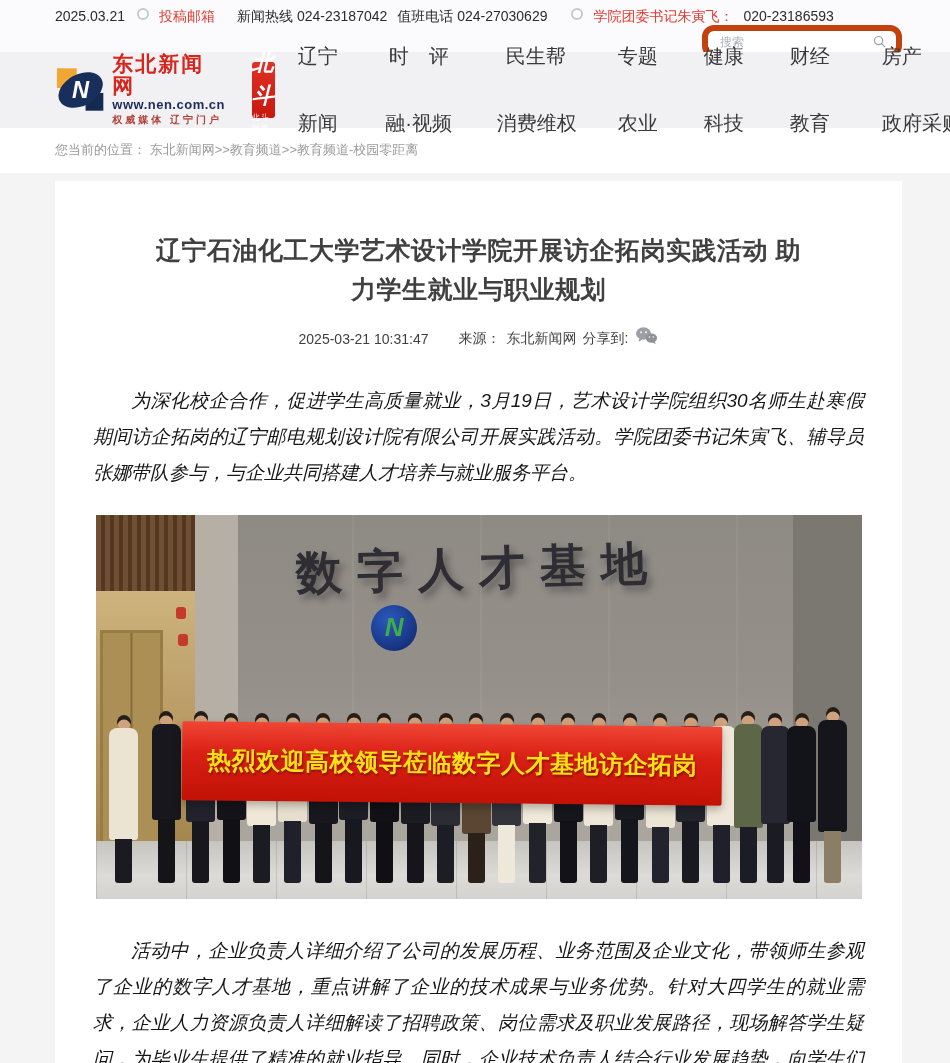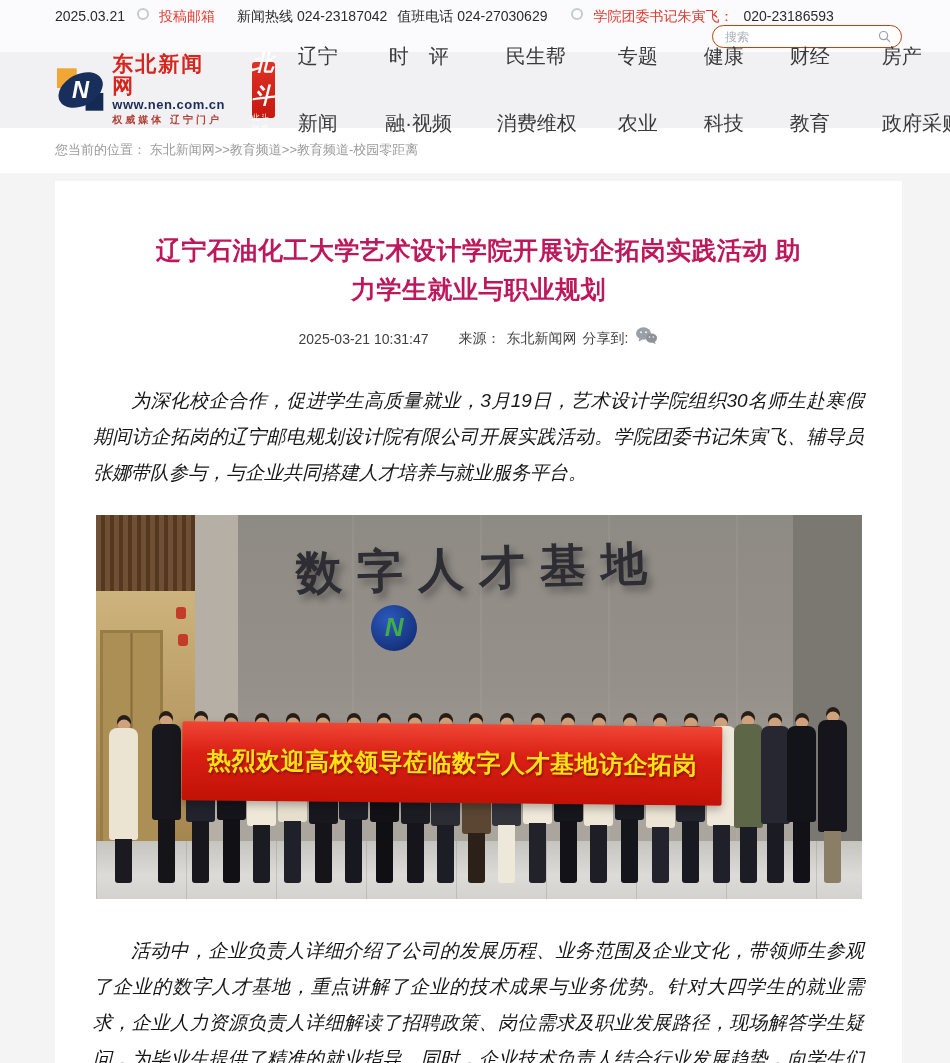"搜索" .searchbox { border: 1px solid #c2410c -> 6px solid #c2410c }
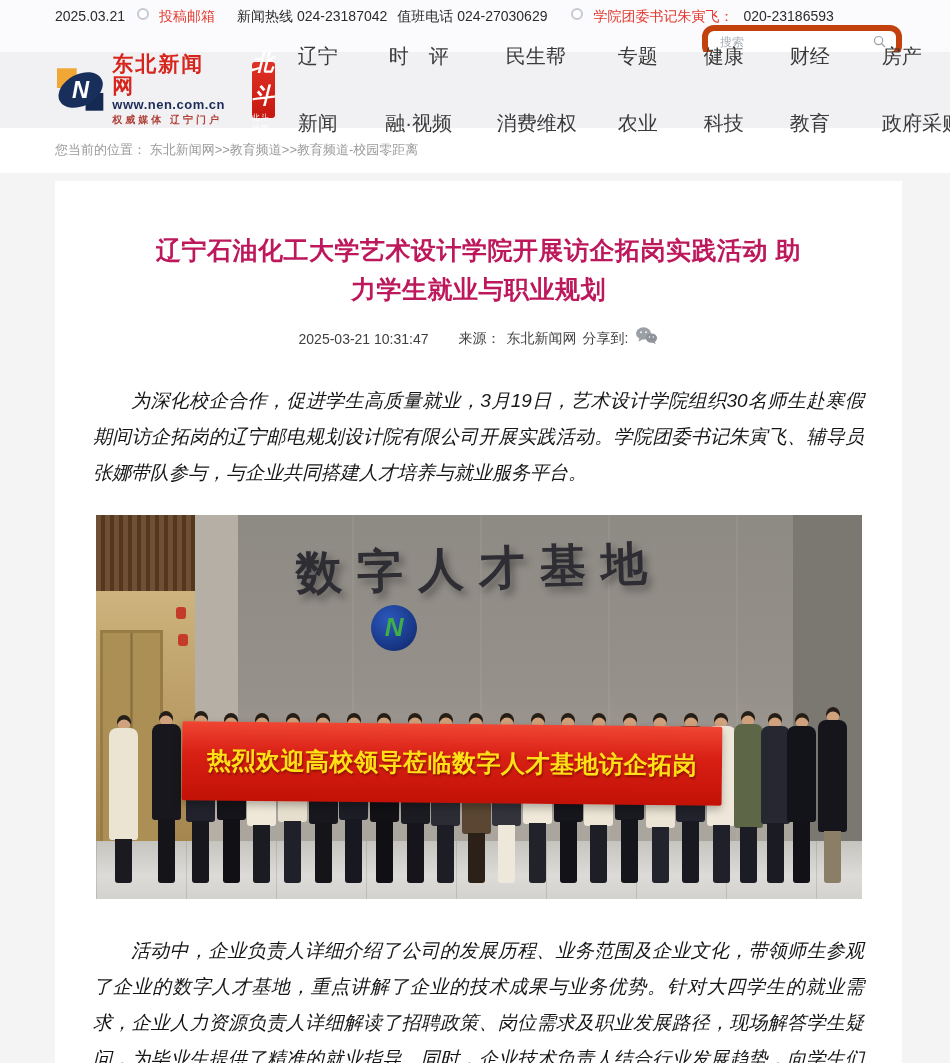"辽宁石油化工大学艺术设计学院开展访企拓岗实践活动 助力学生就业与职业规划" .article-title { color: #be185d -> #404040 }
